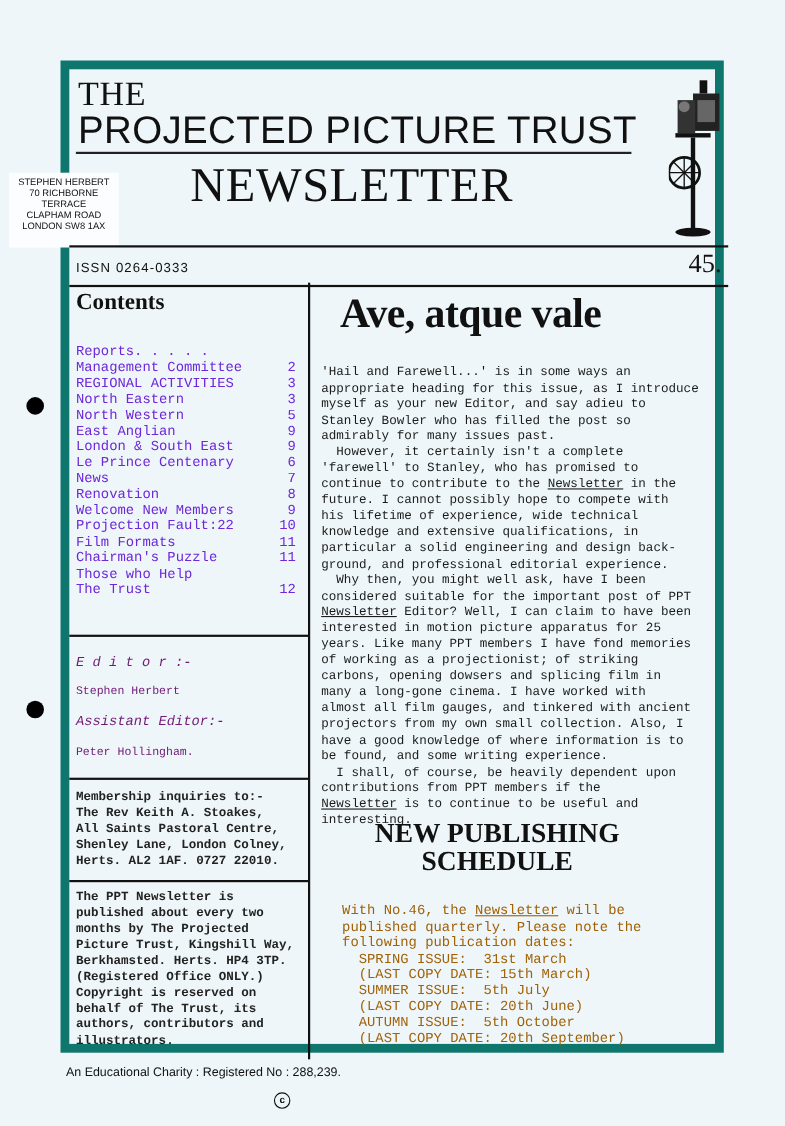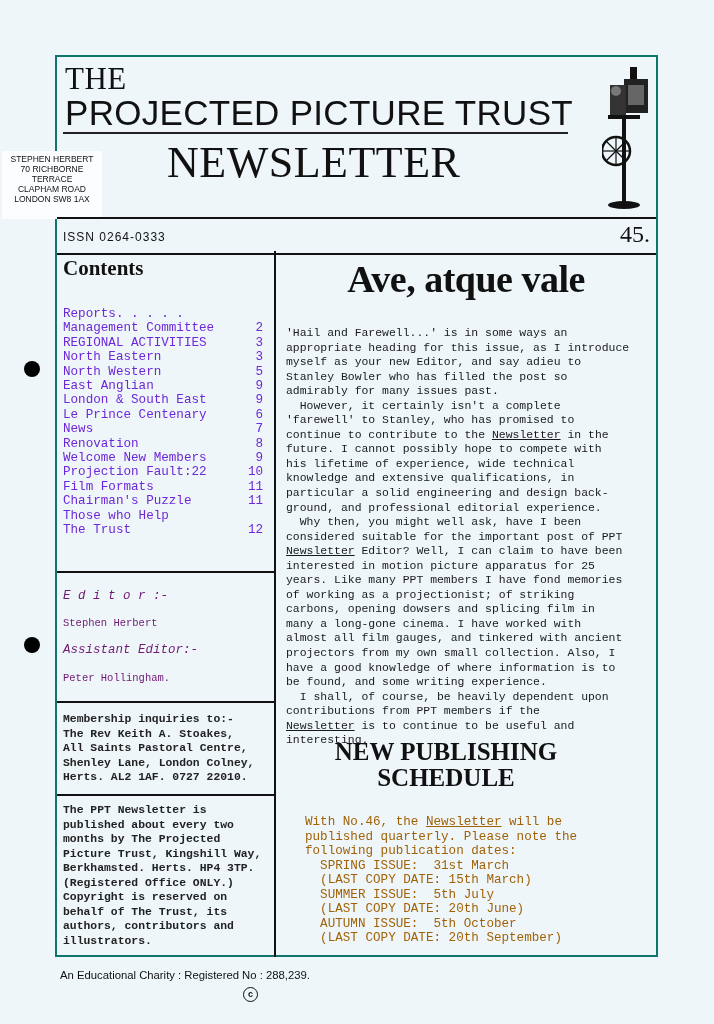"THE" .frame { border: 2px solid #0f766e -> 8px solid #0f766e }
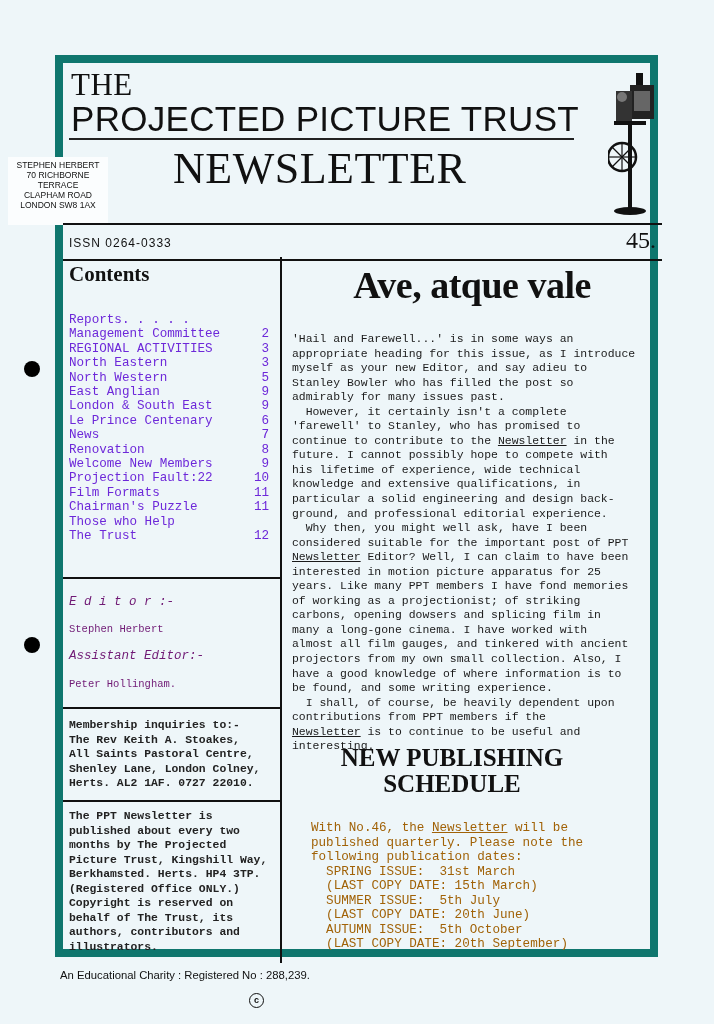"Ave, atque vale" .headline { padding-left: none -> 27px; text-align: center -> left }
